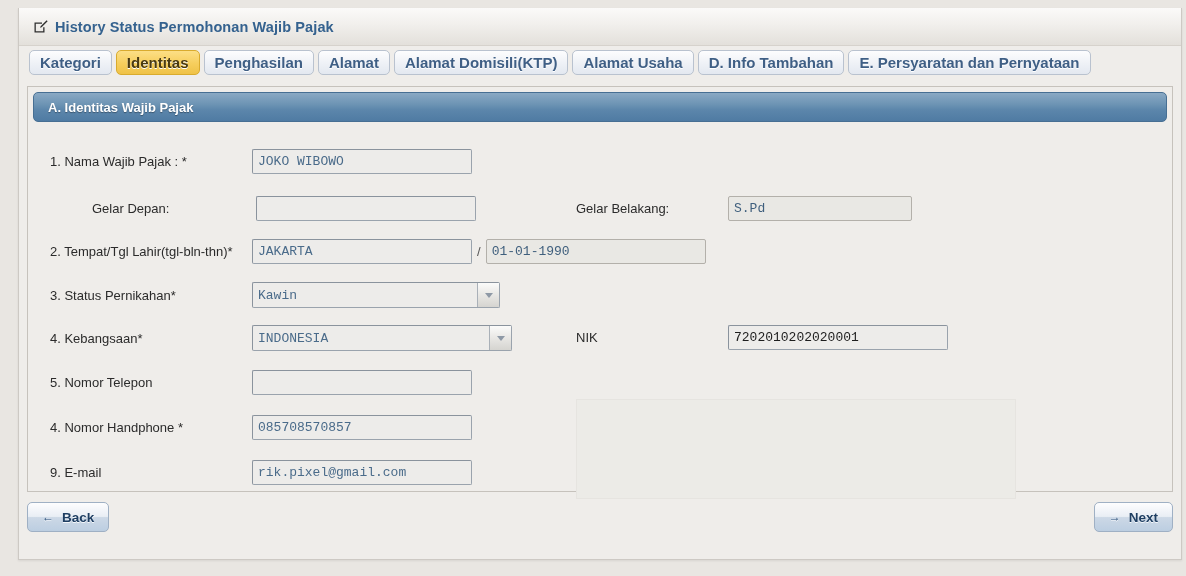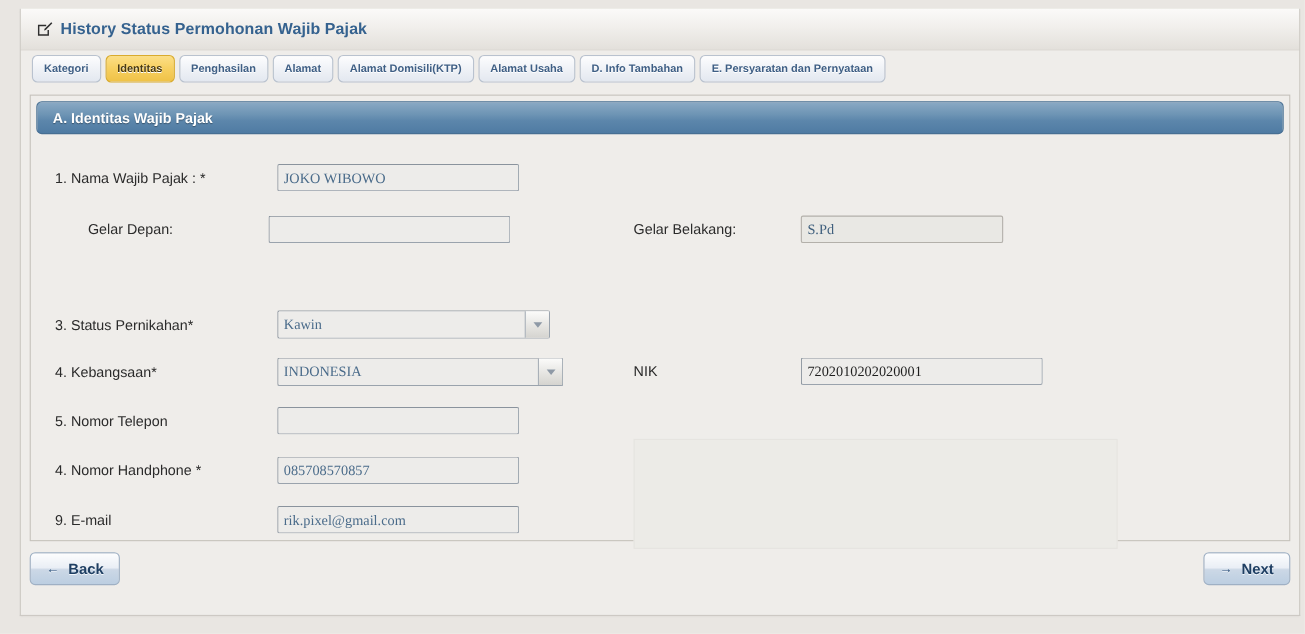"Kategori" .tab { font-size: 10px -> 15px }
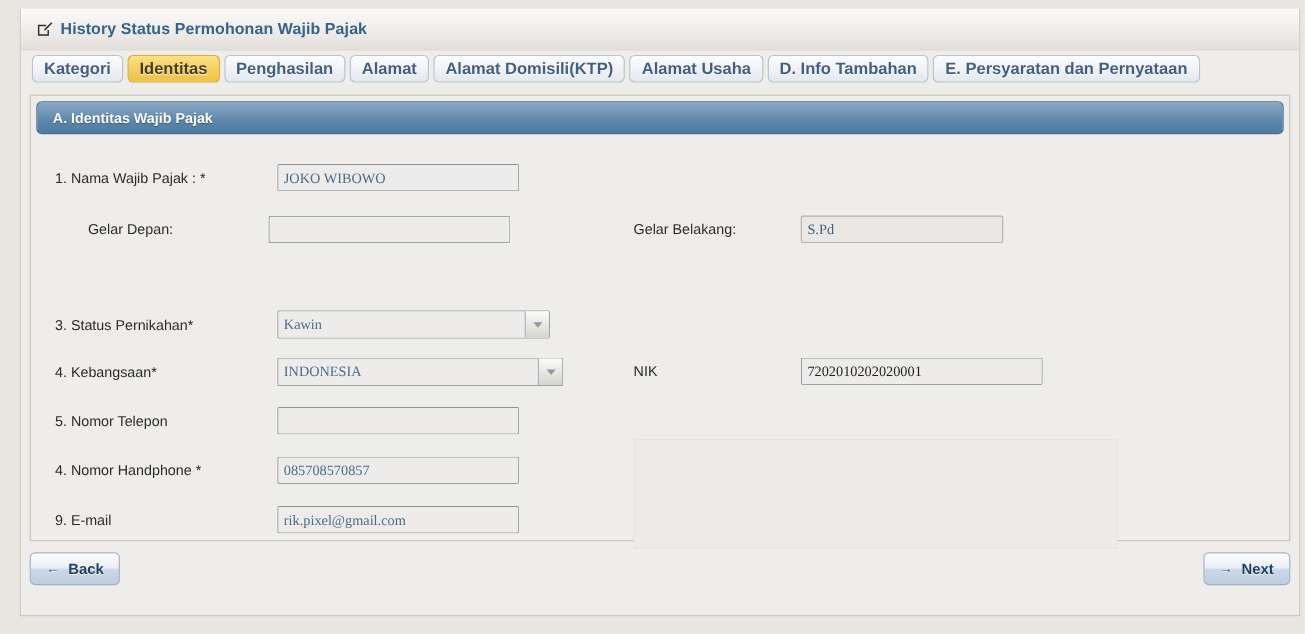"JOKO WIBOWO" .field { font-family: Liberation Serif, serif -> Liberation Mono, monospace }
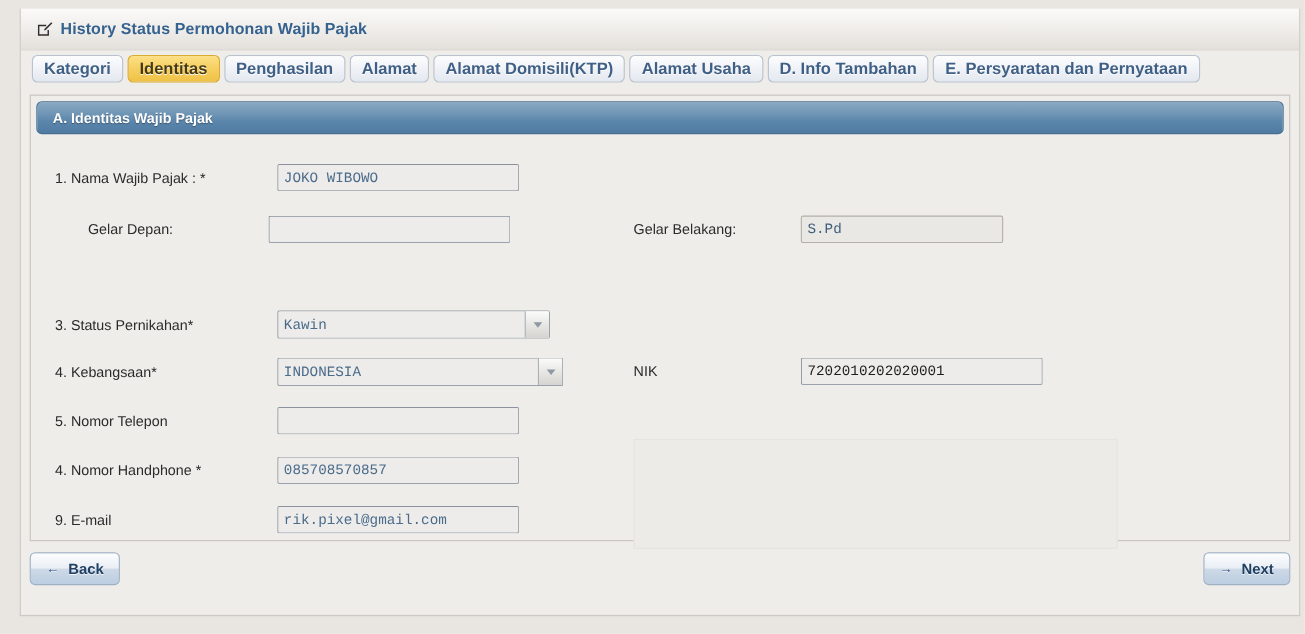"Gelar Depan:" div.row { left: 14px -> 26px }
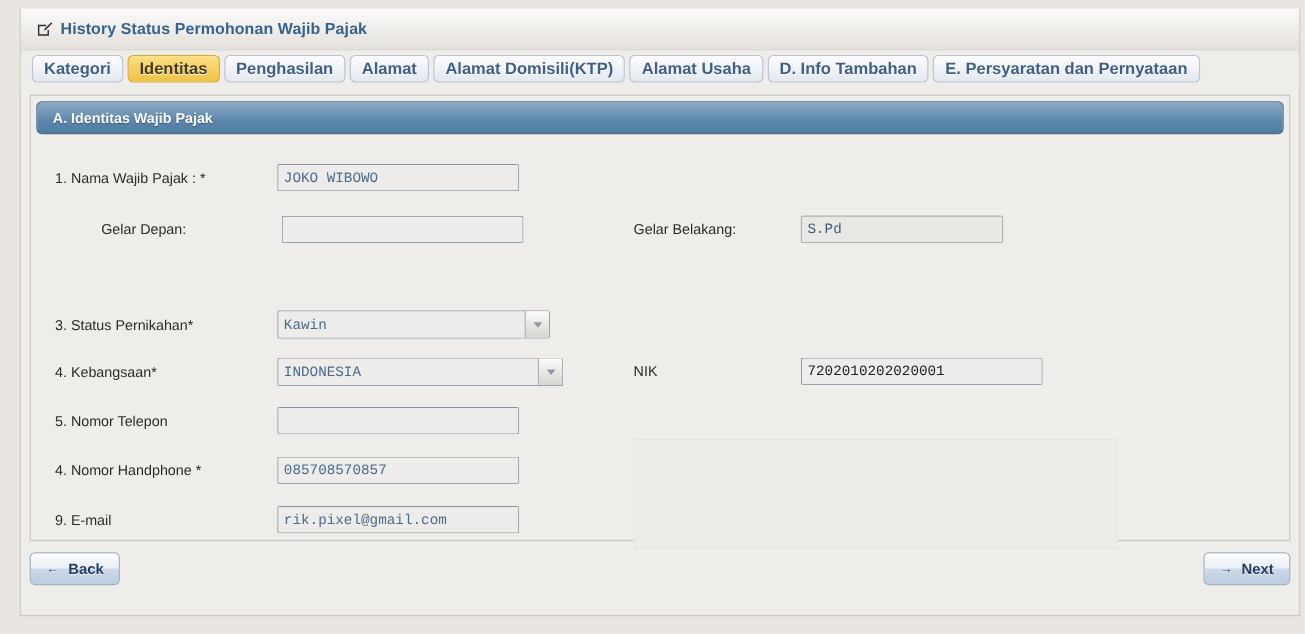"2. Tempat/Tgl Lahir(tgl-bln-thn)*" div.row { html: none -> <div> <span>2. Tempat/Tgl Lahir(tgl-bln-thn)*</span> <input> <span>/</span> <input> </div> }
